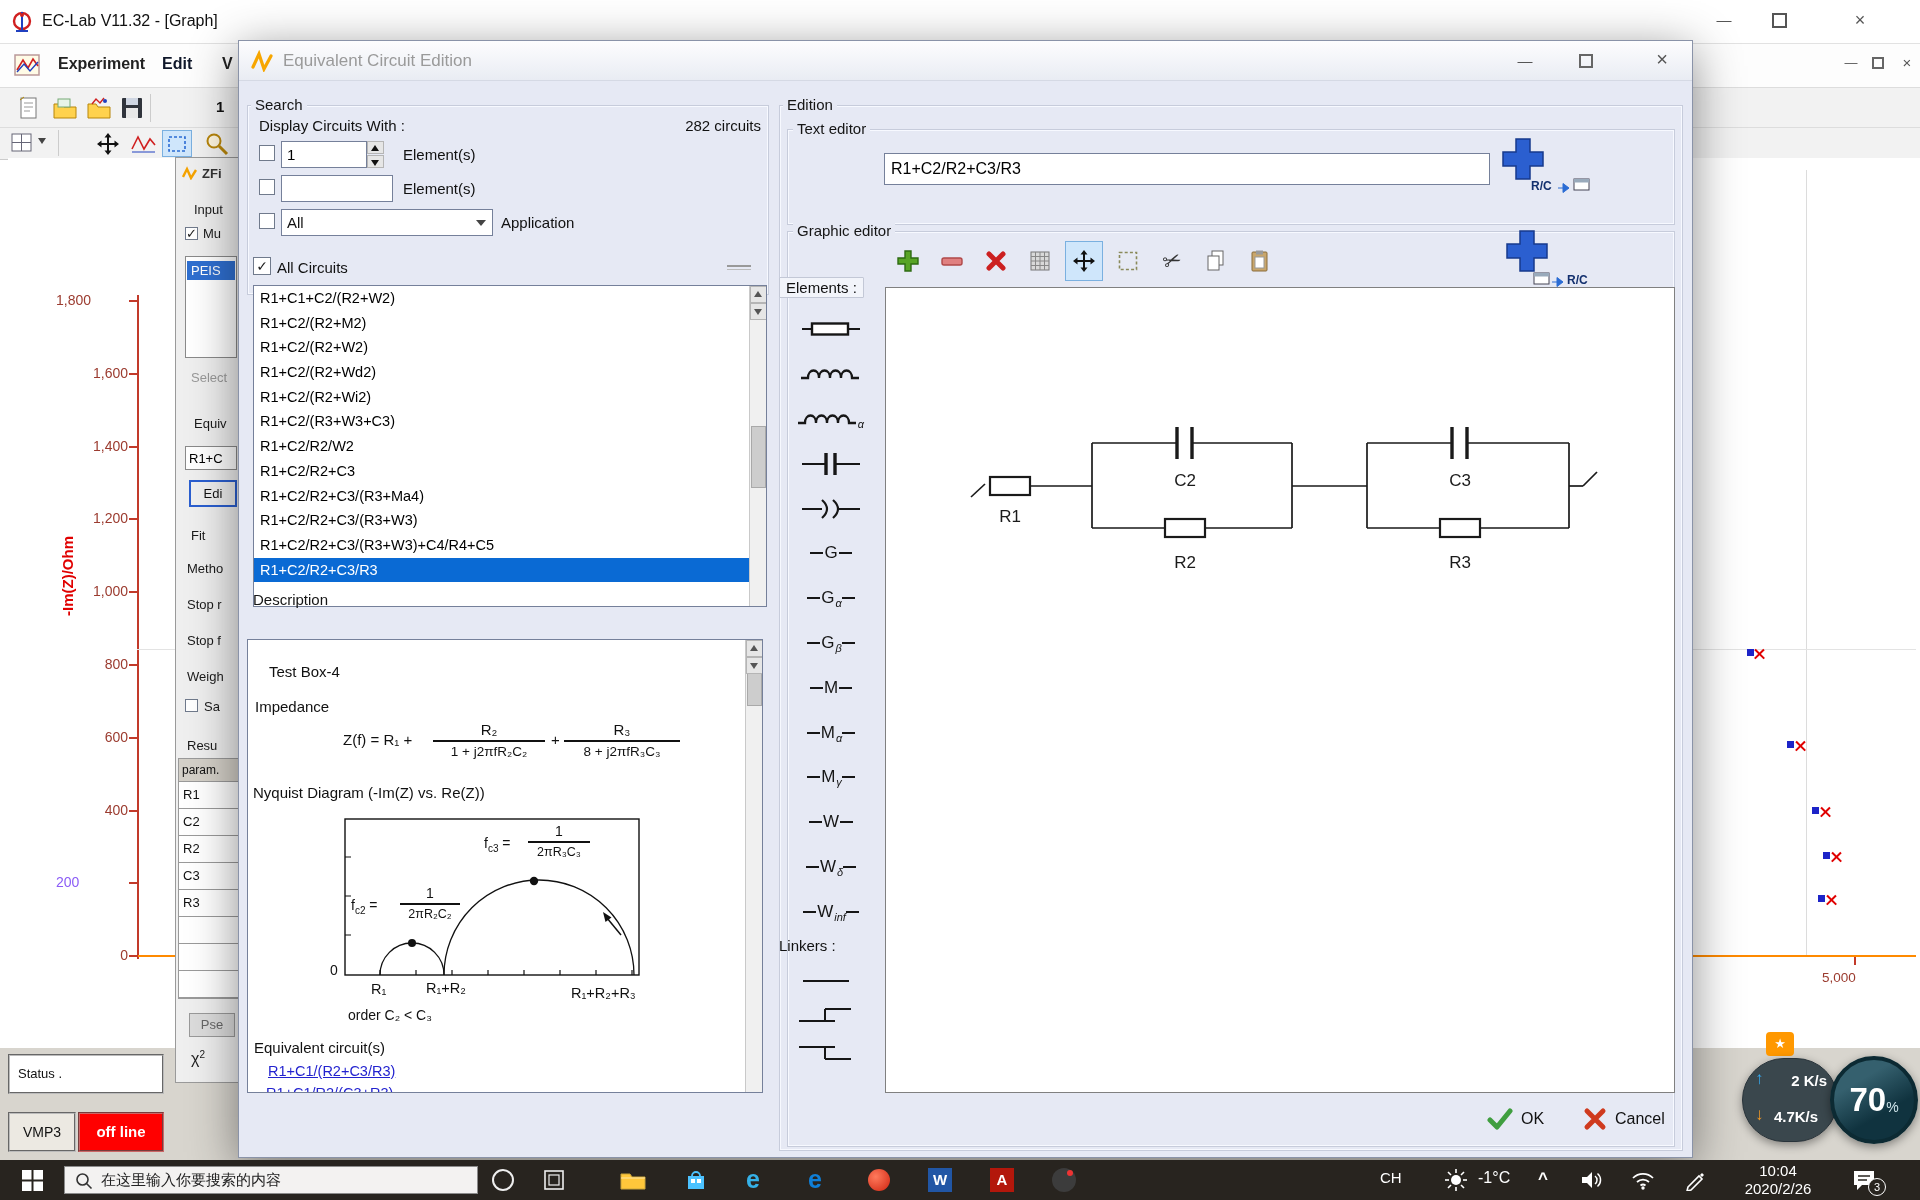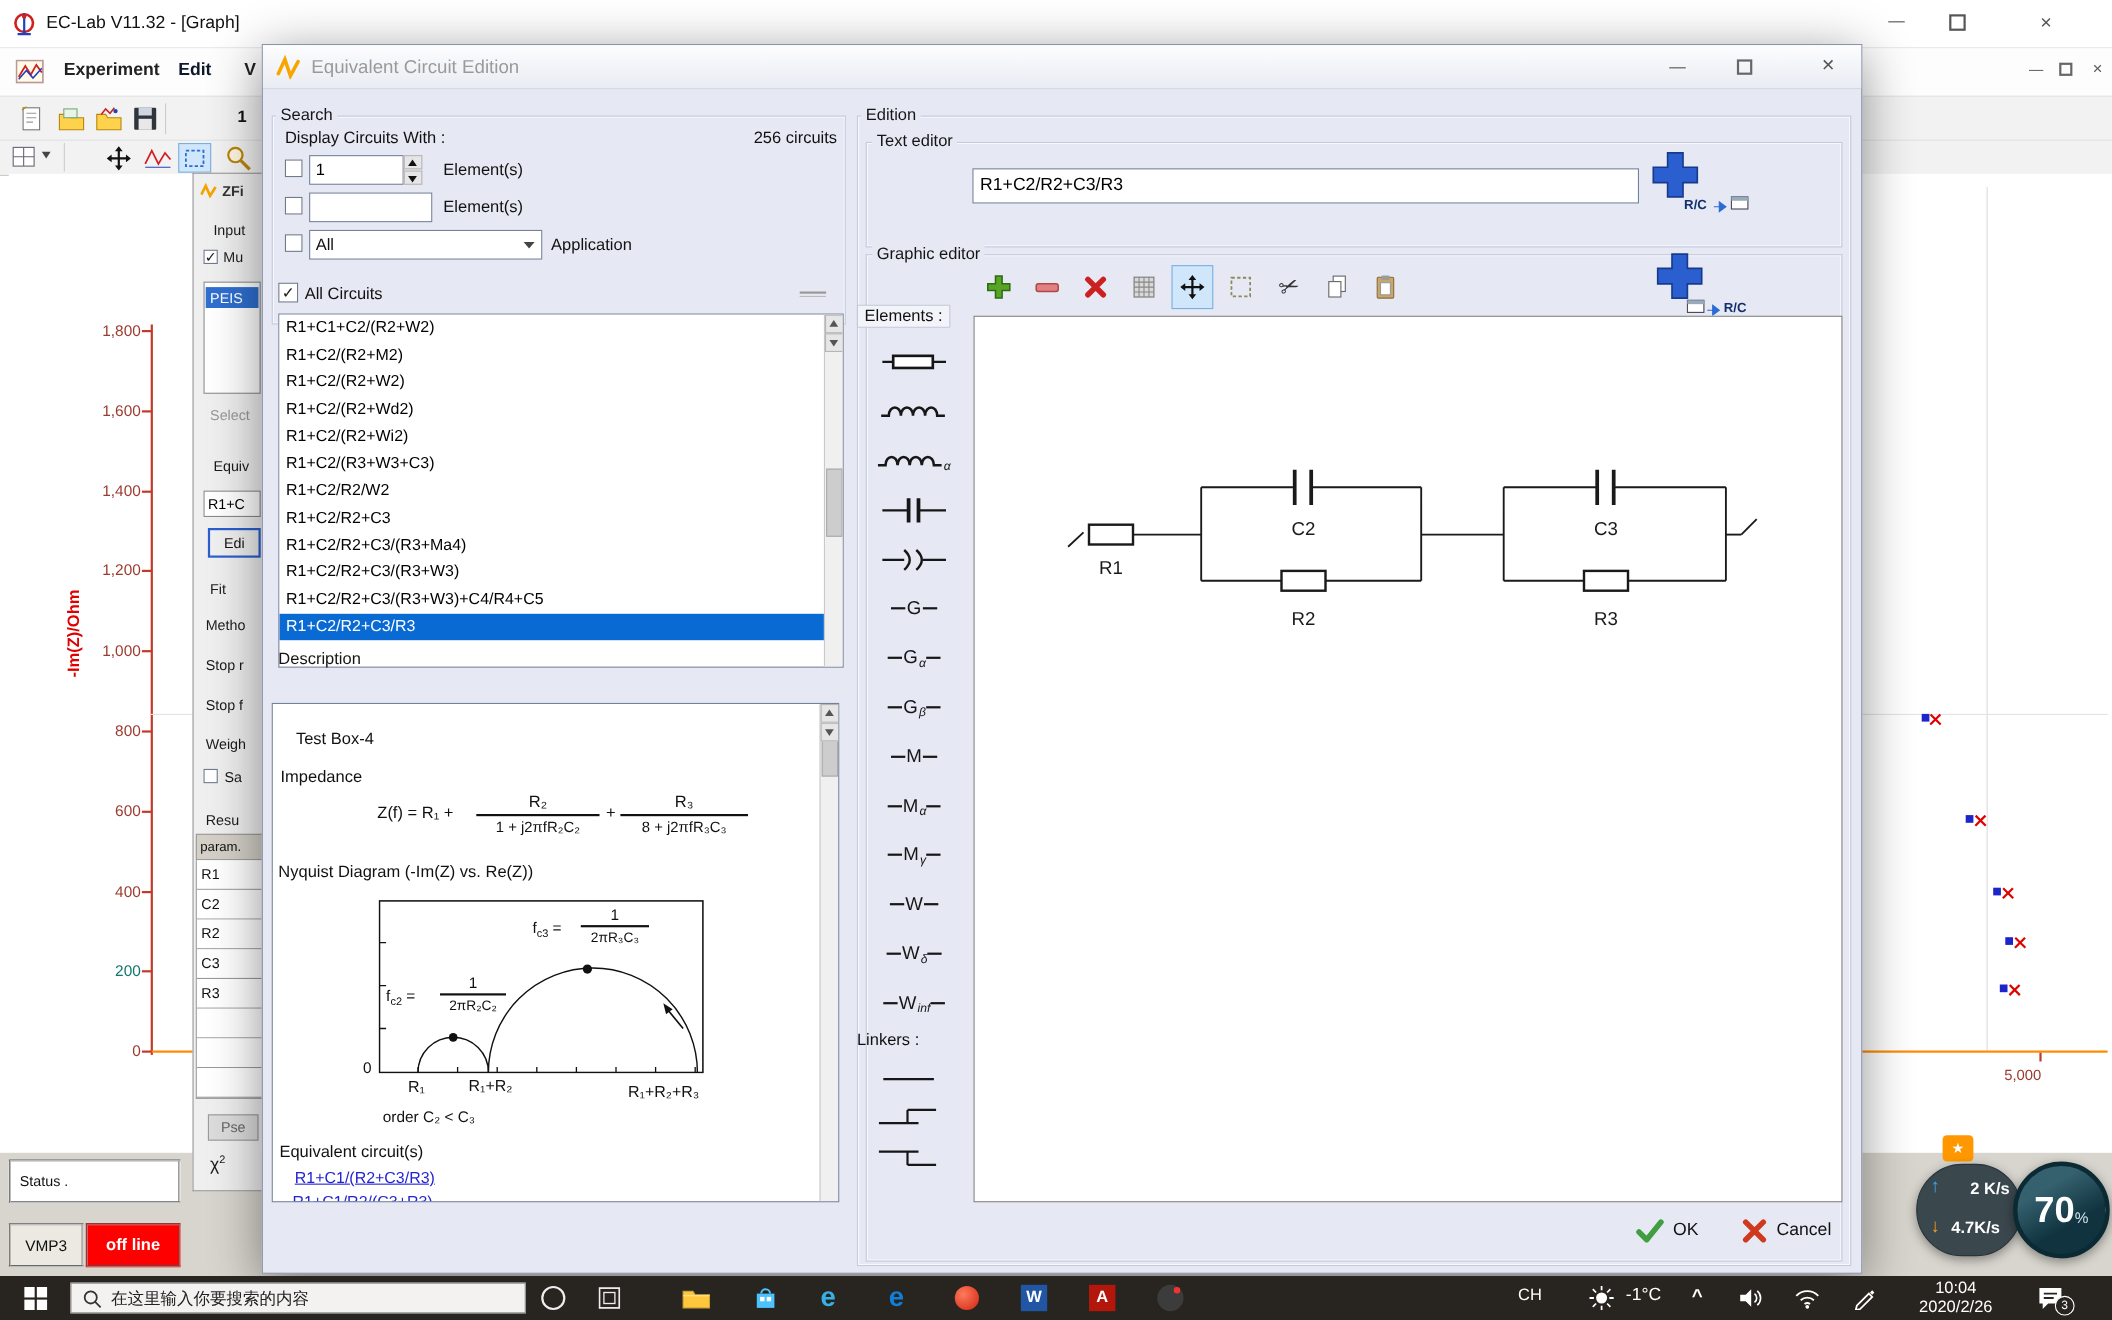"256 circuits" span.a { text: 256 -> 282 }
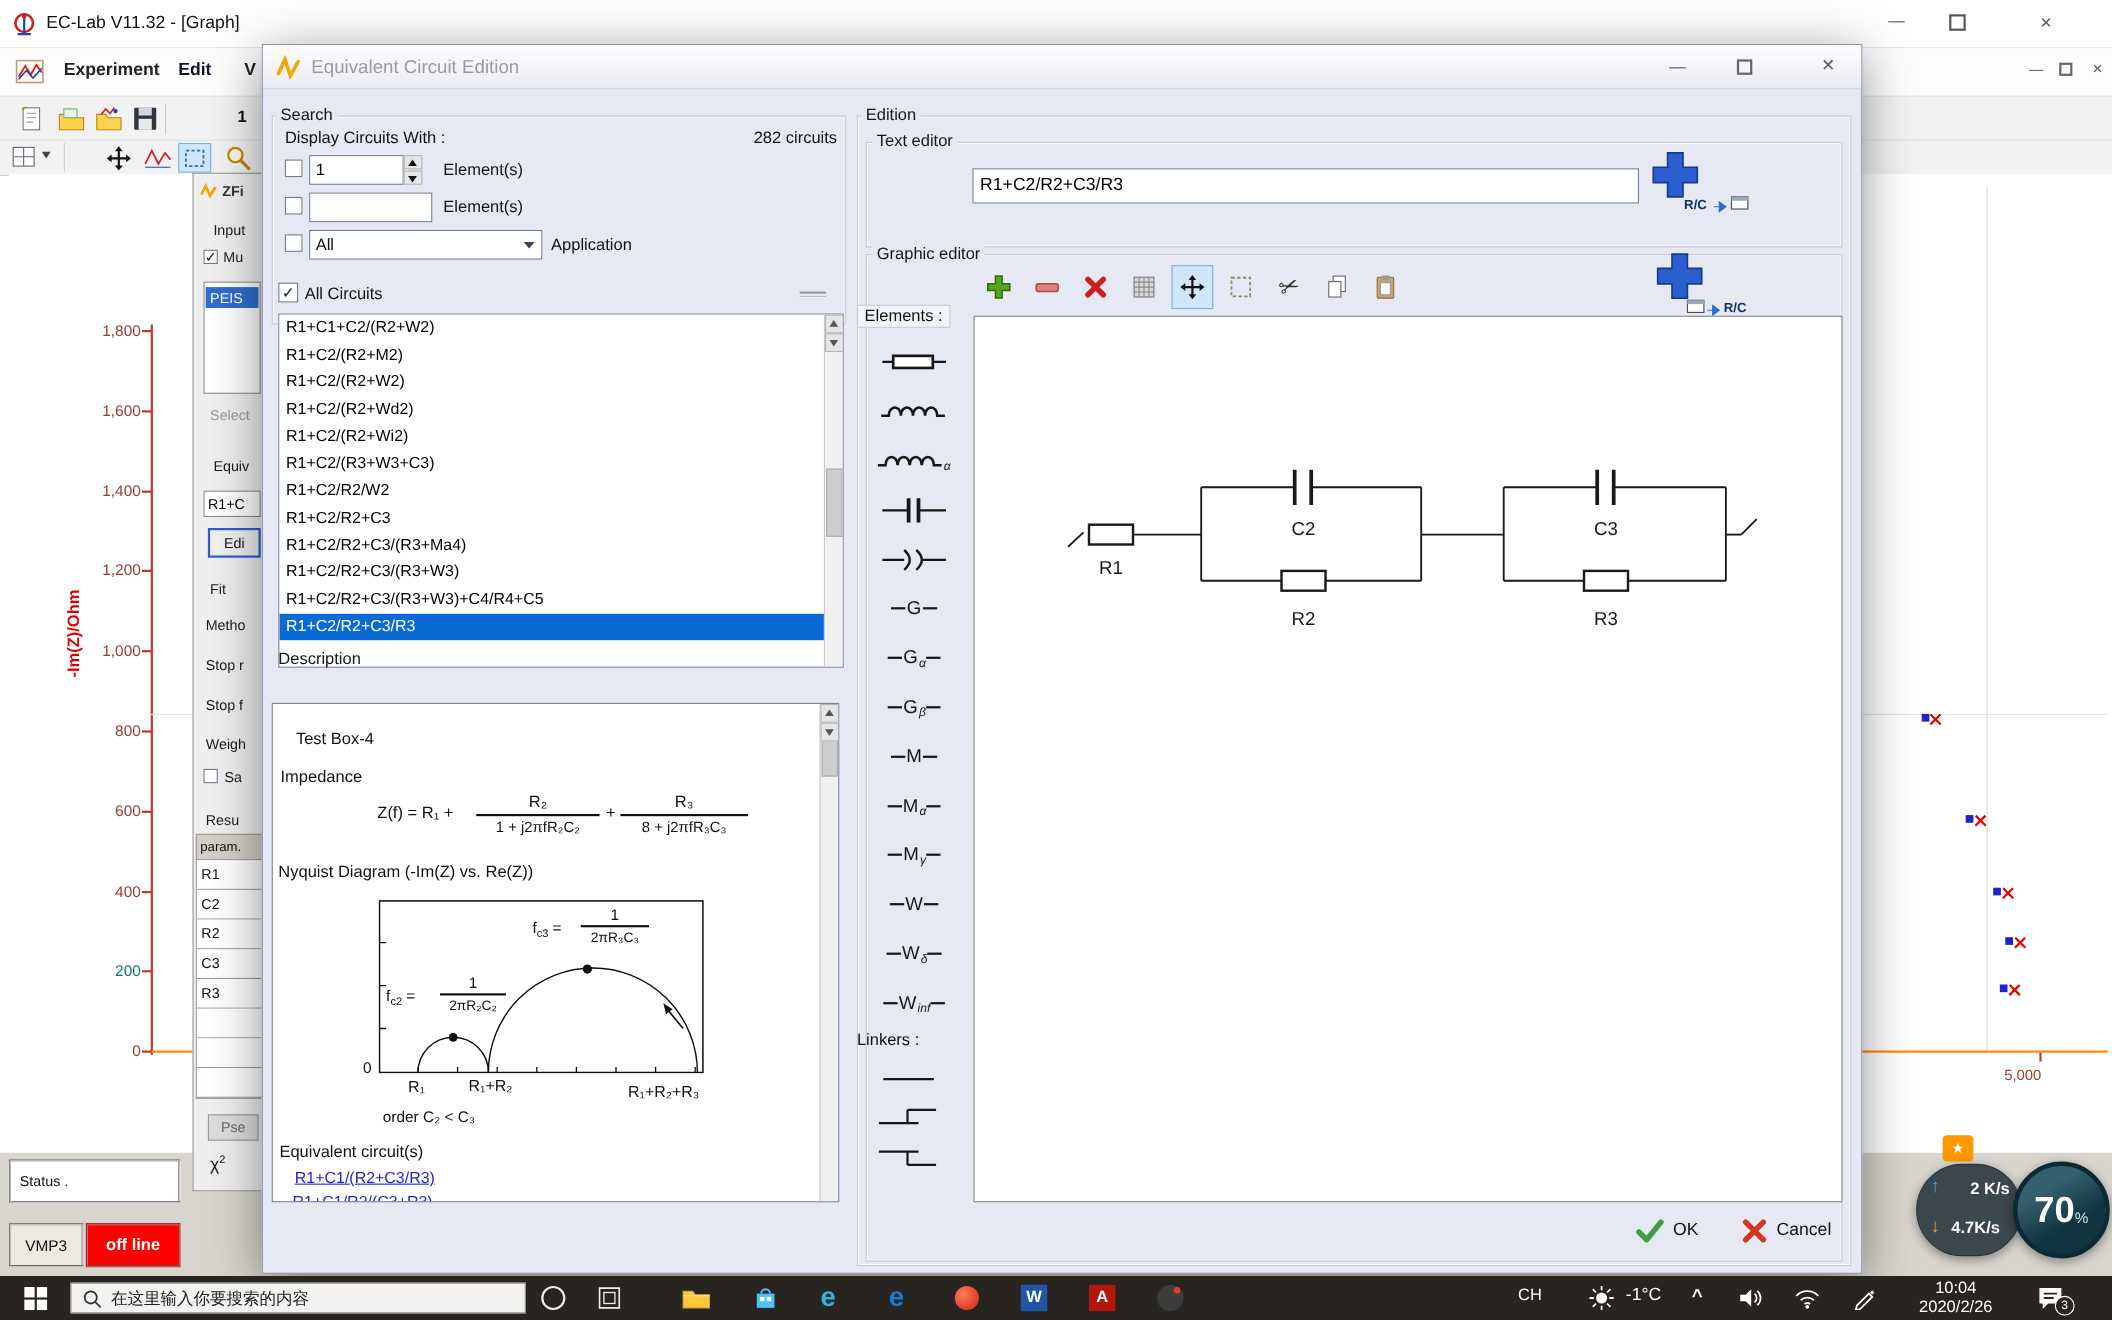"1,800" div.a { text-align: right -> none }
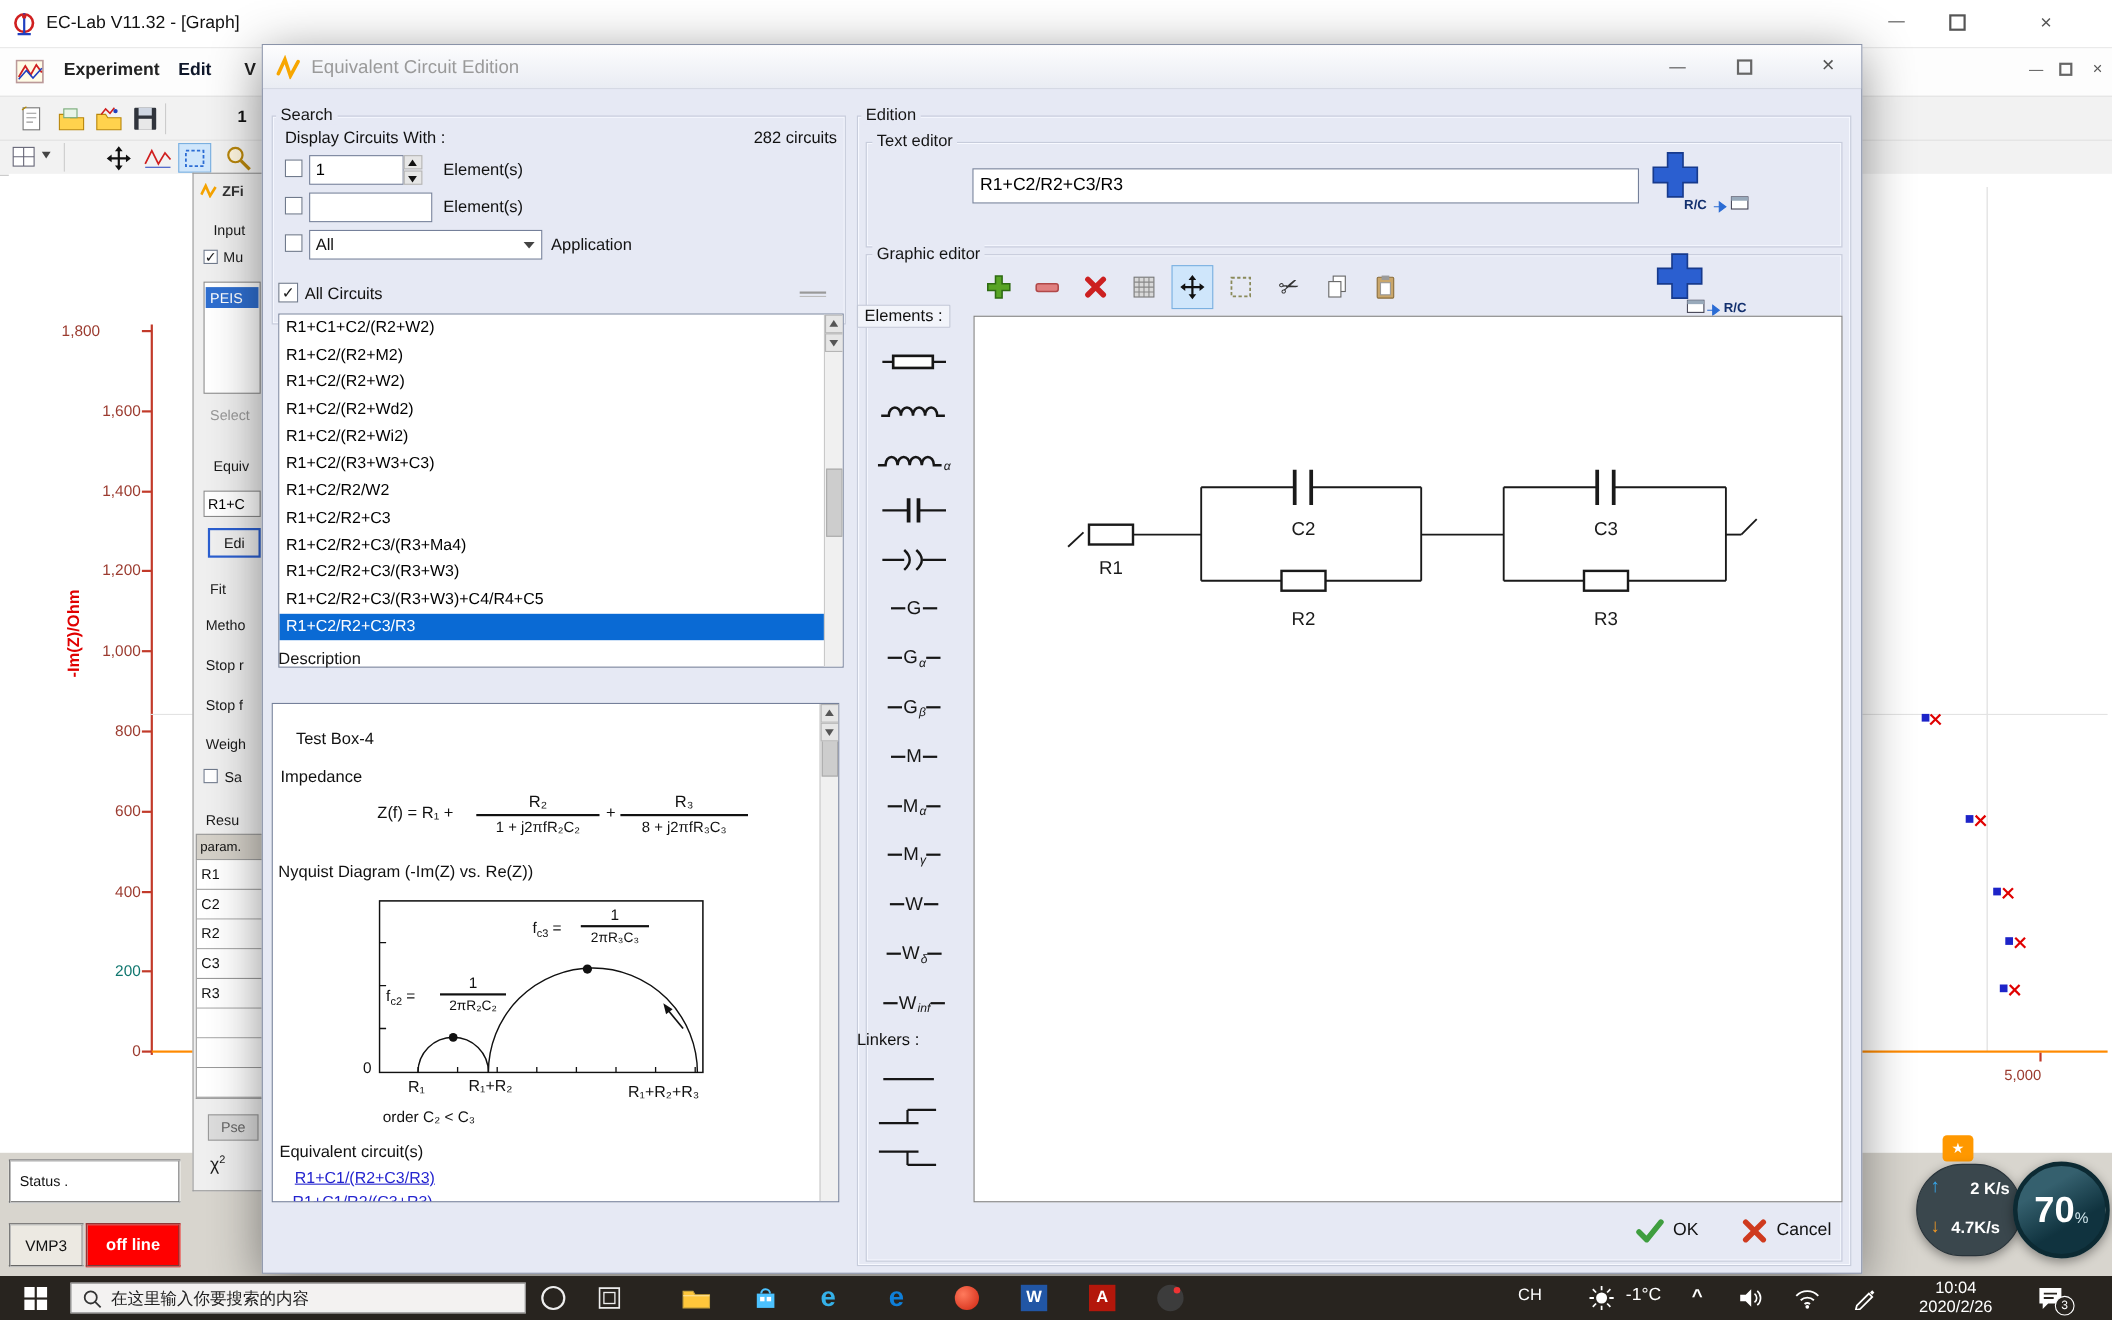"200" div.a { color: #0f766e -> #8b5cf6; text-align: right -> none }
